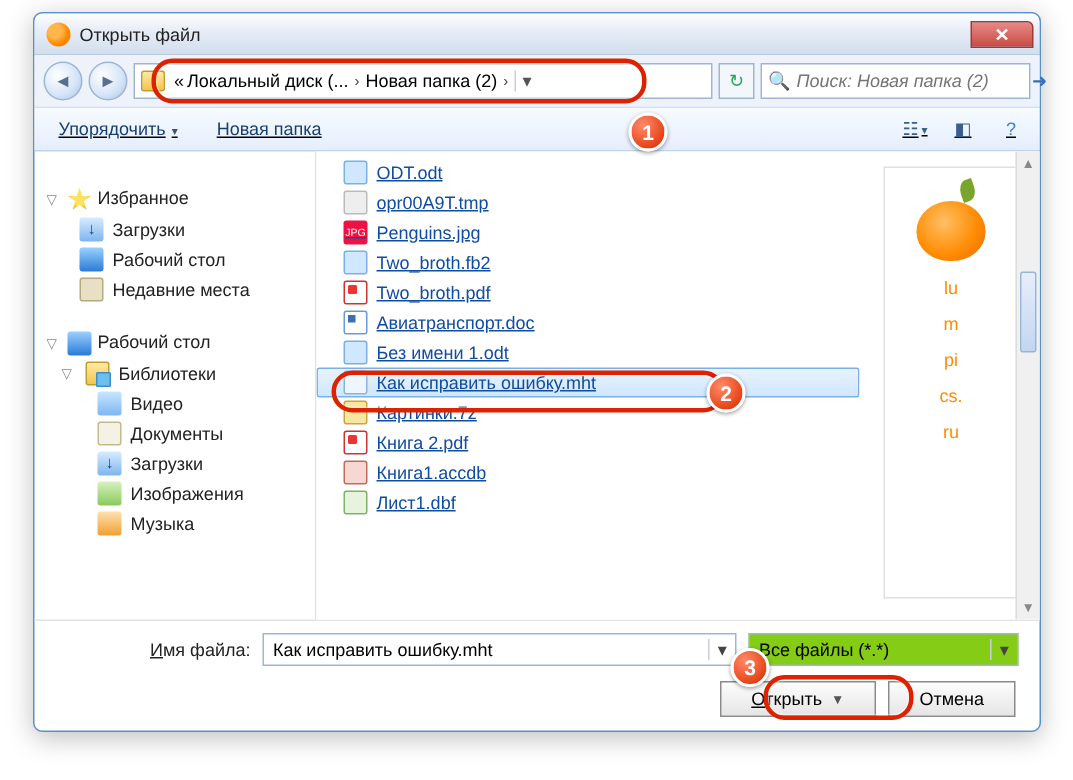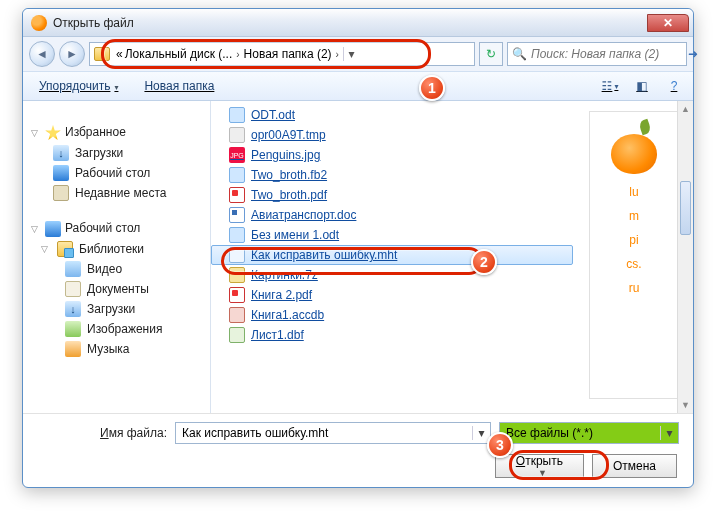"Открыть" .btn { flex-direction: column -> none }
